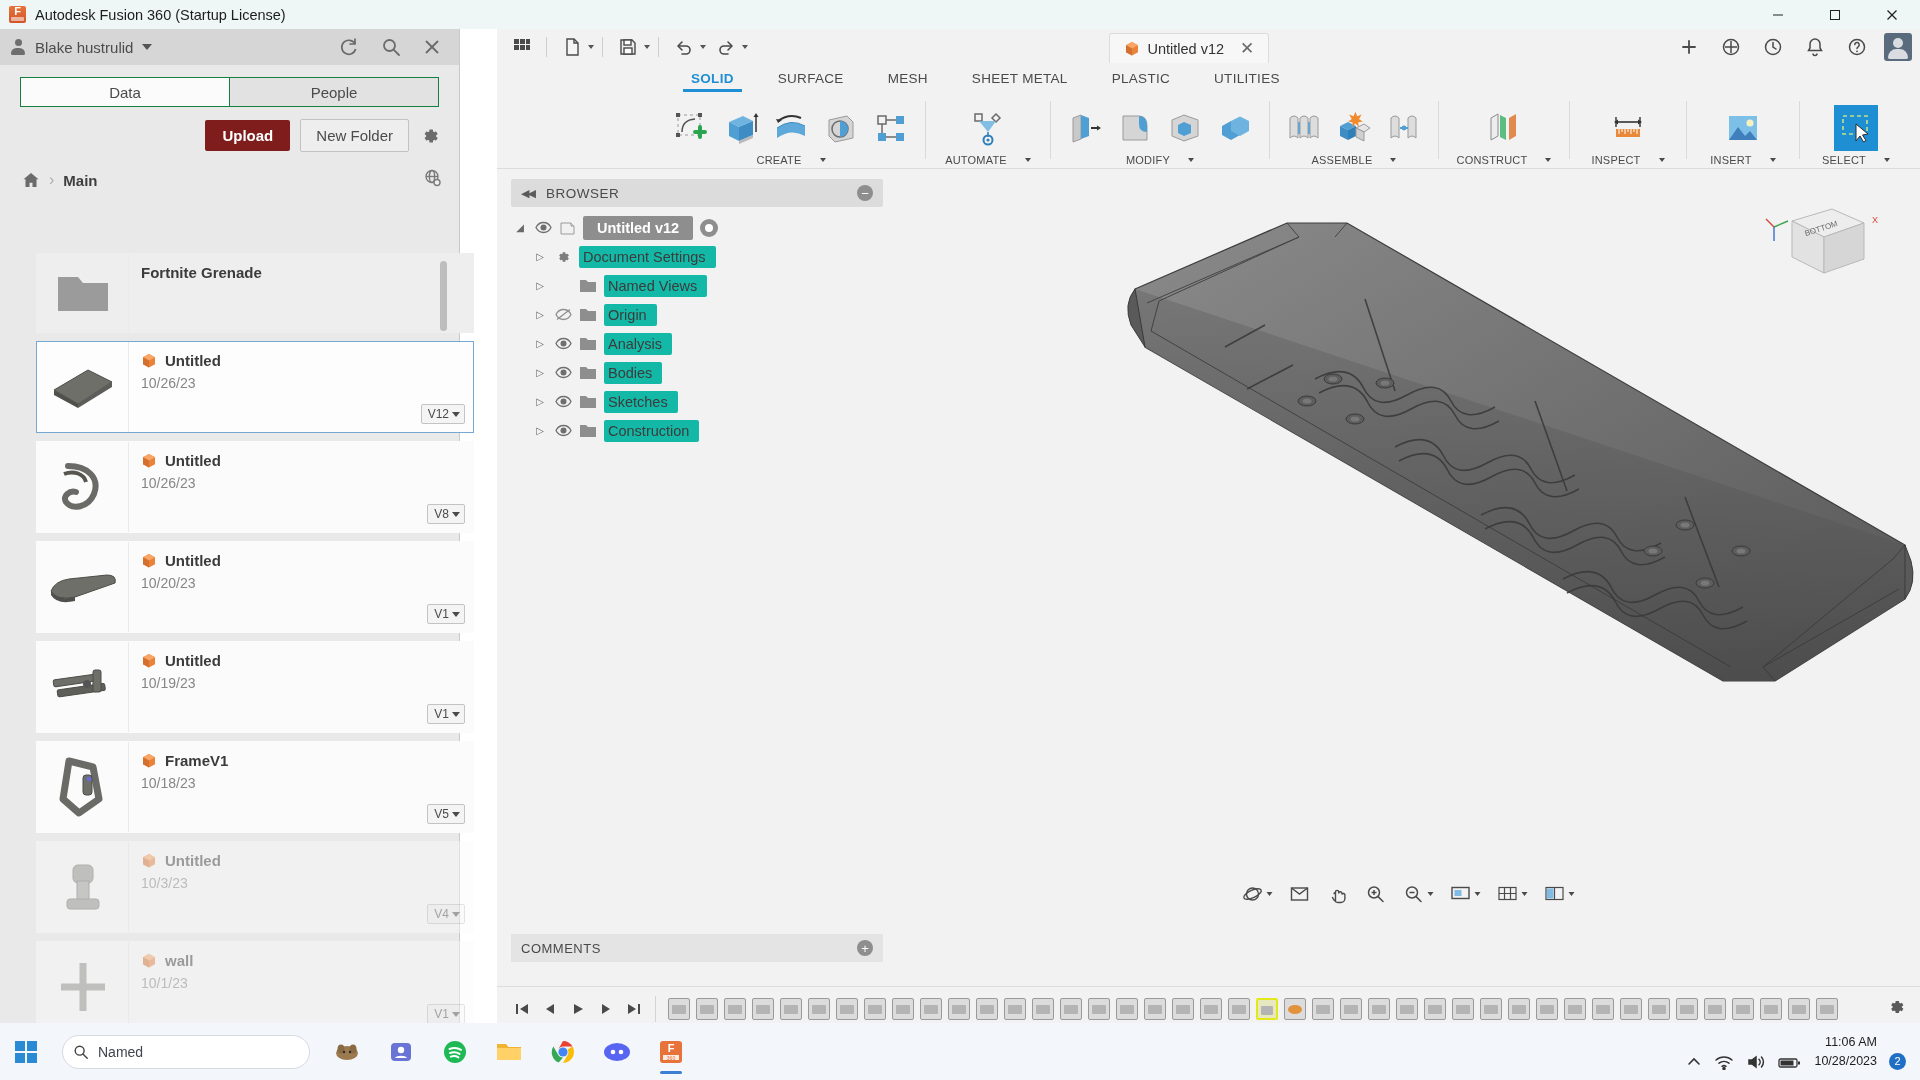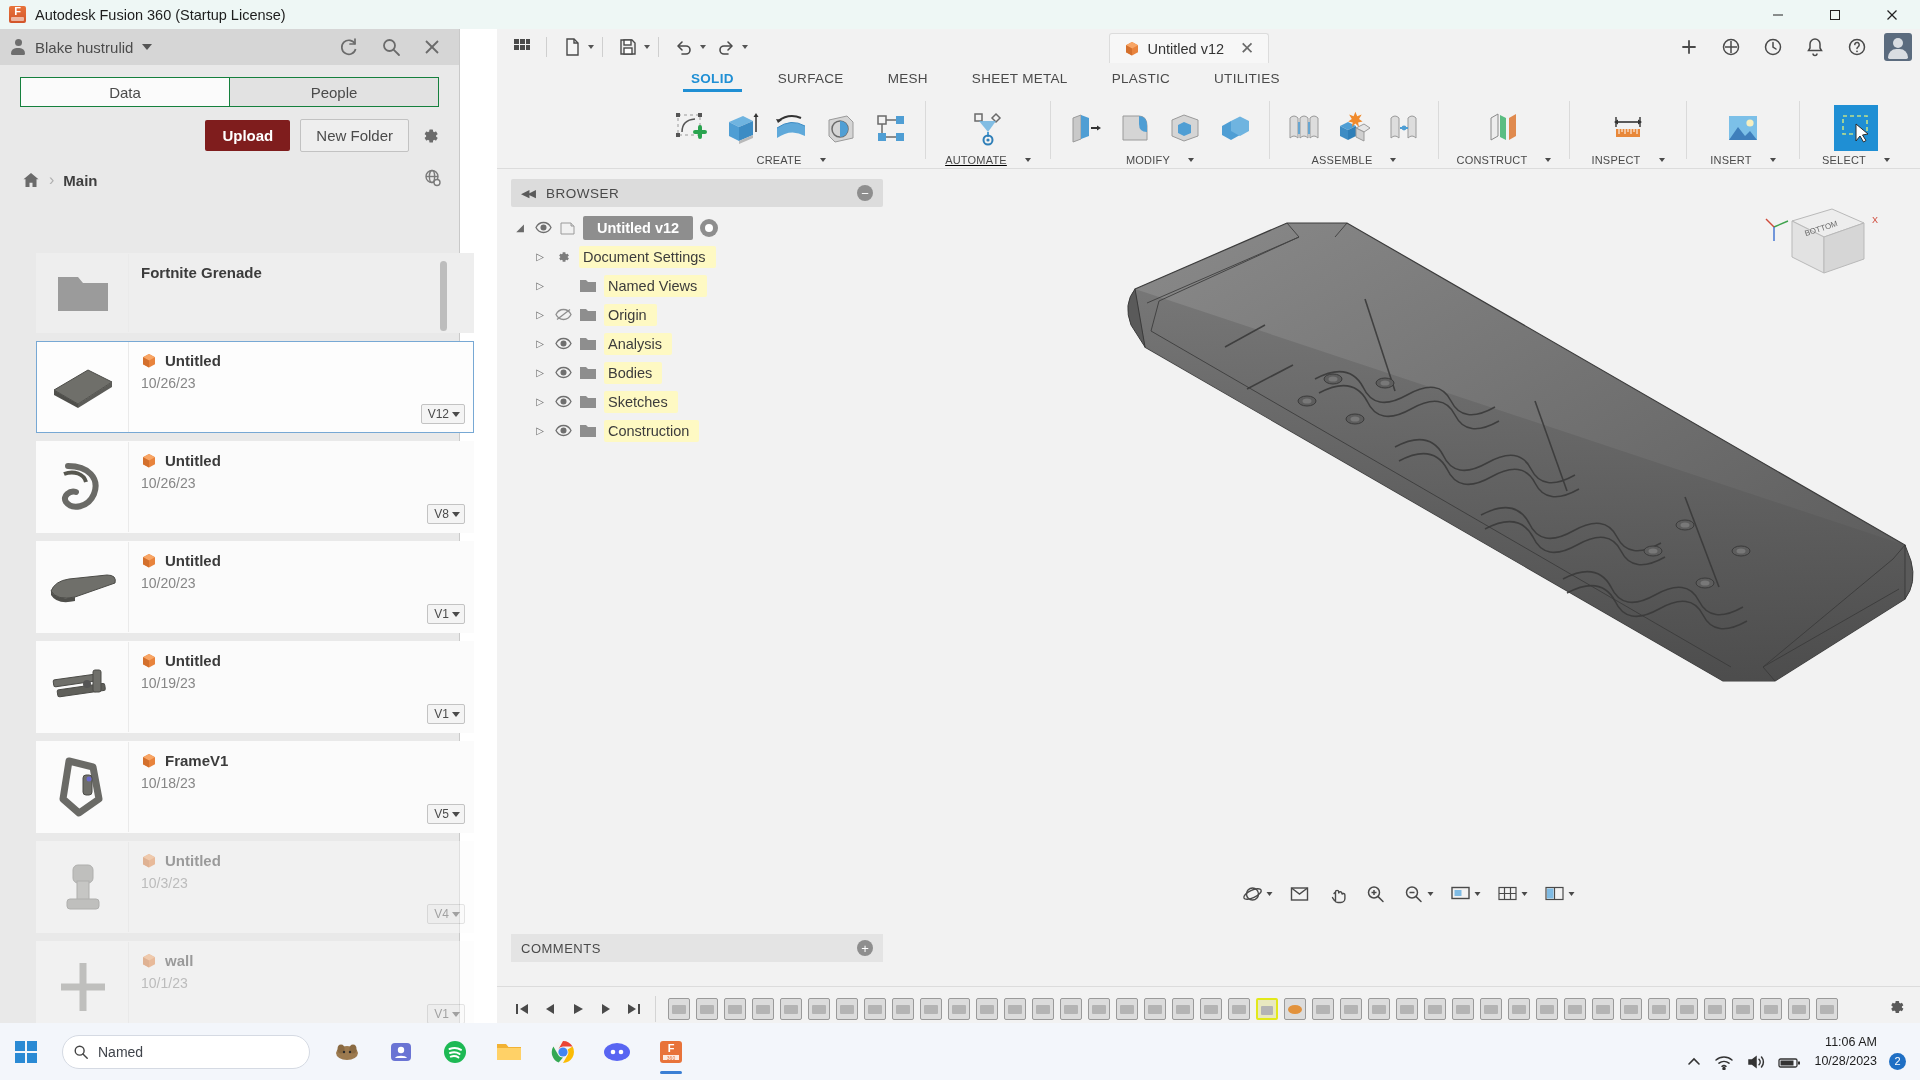"AUTOMATE" div.grp { text-decoration: underline -> none }
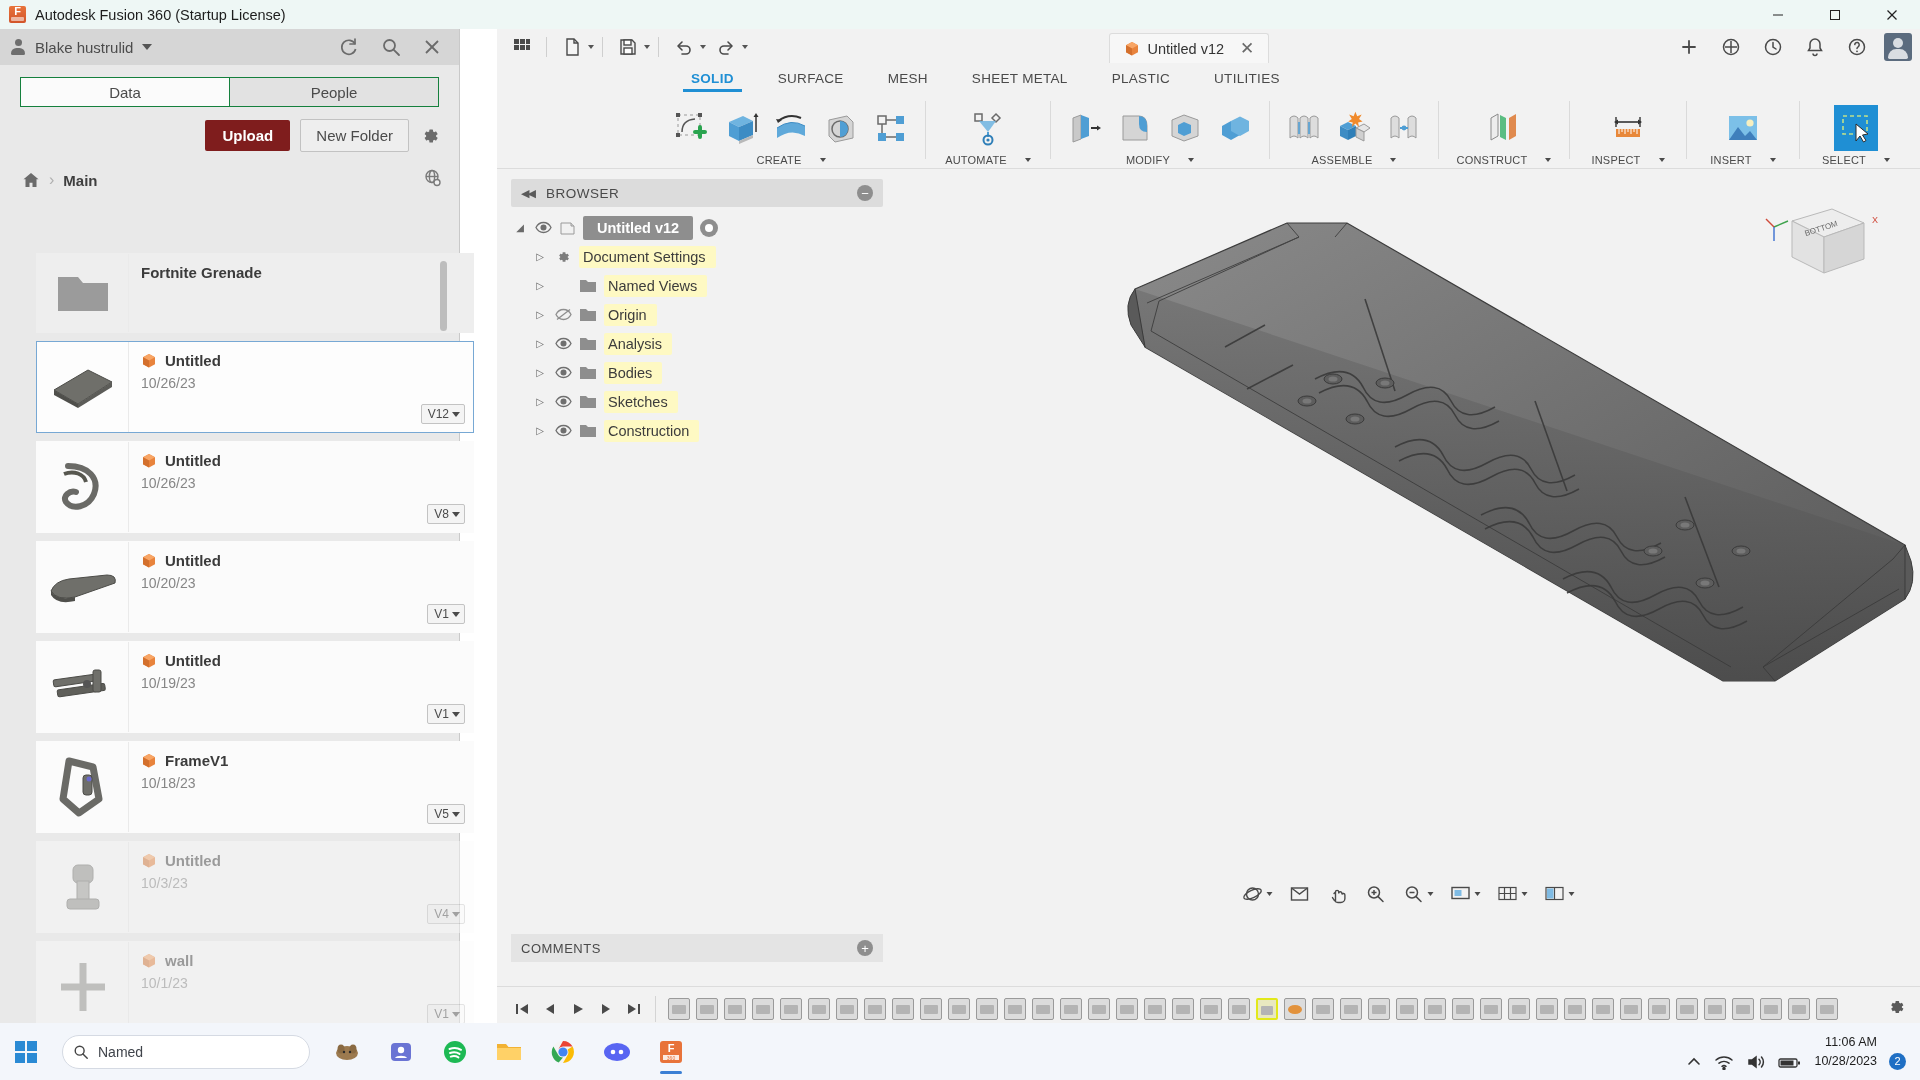"Document Settings" .tnode .nm { background: #fef9c3 -> #14b8a6 }
